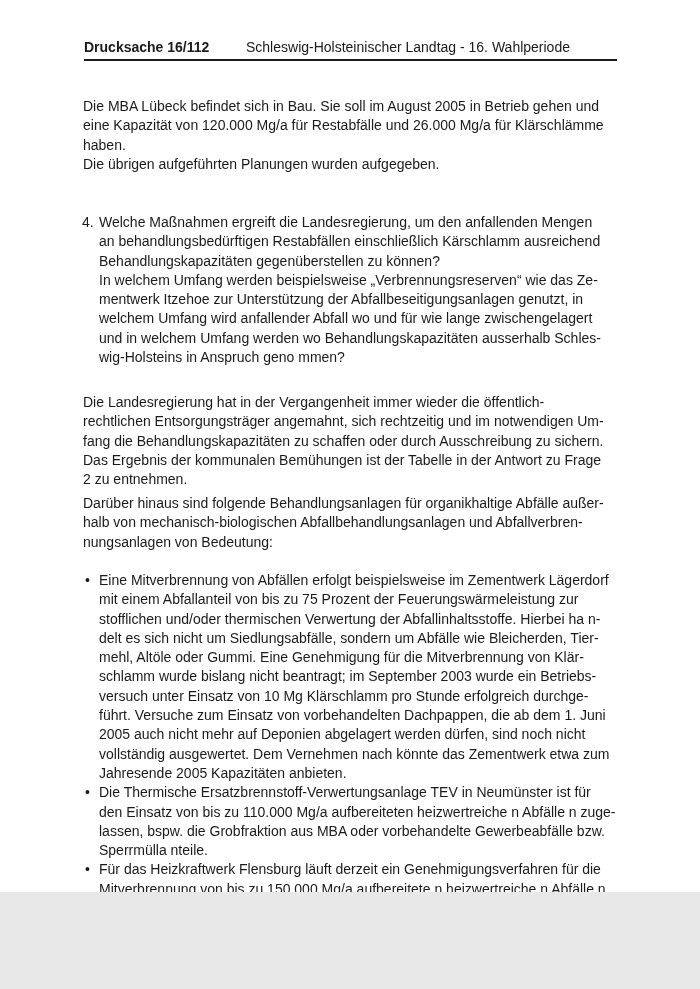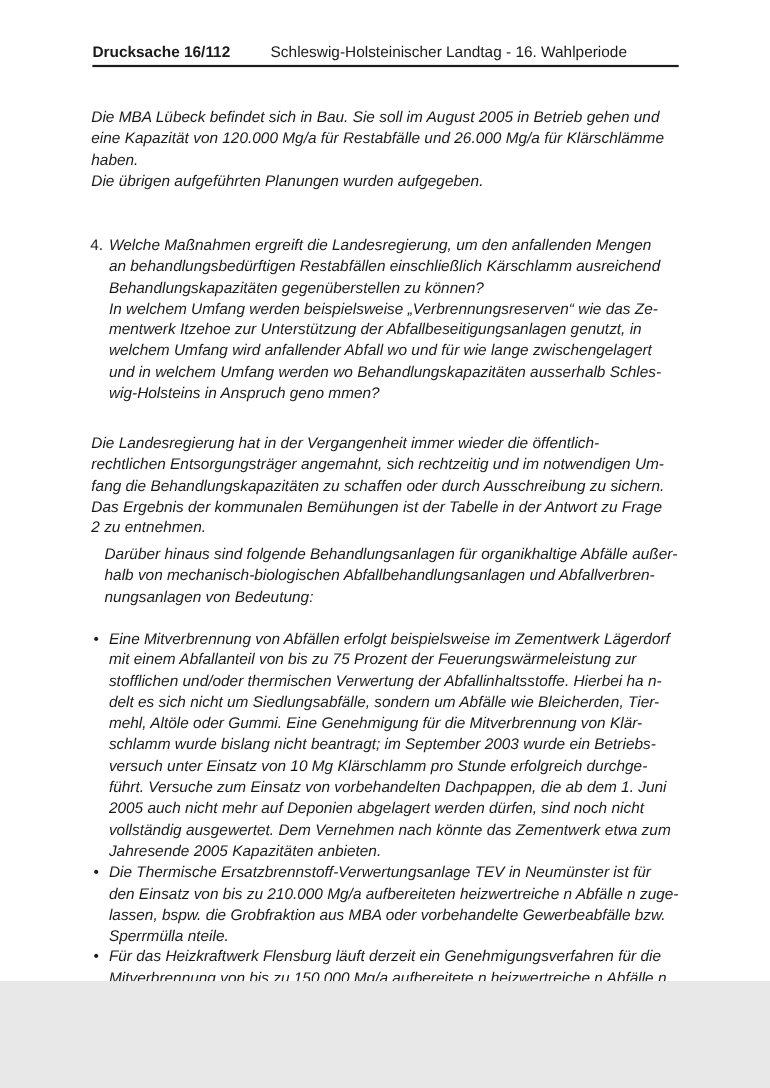"Die MBA Lübeck befindet sich" .txt { font-style: italic -> none }
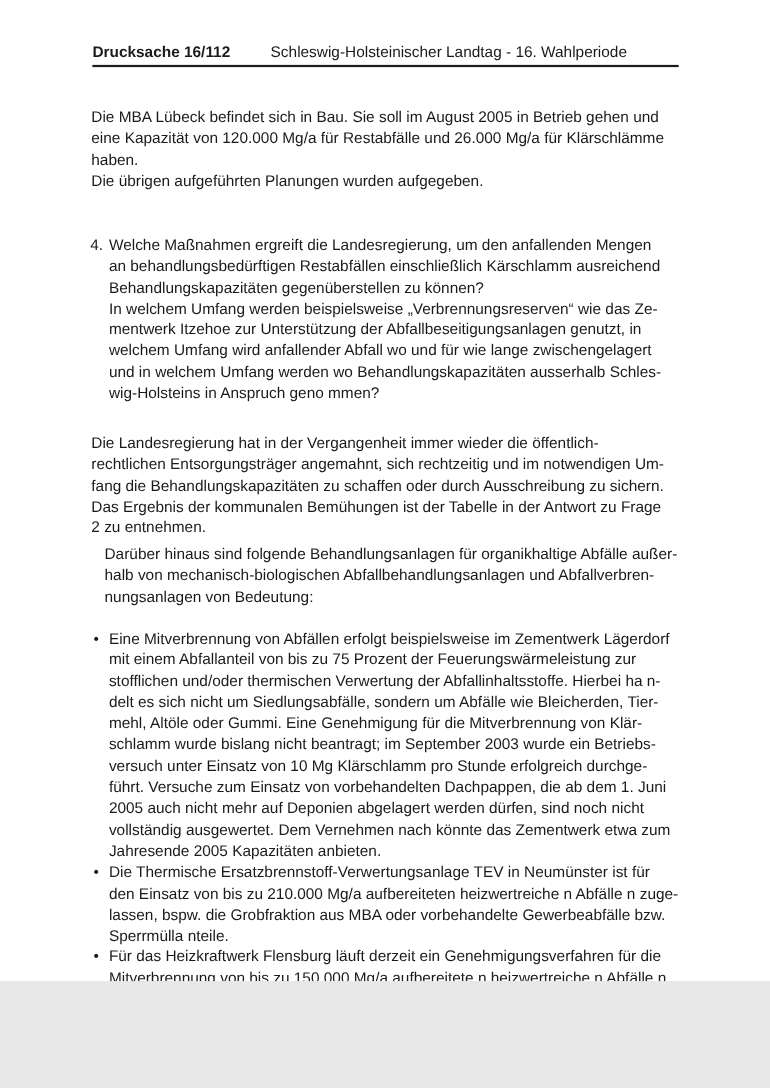"Darüber hinaus sind folgende" .para-darueber { left: 95px -> 83px }
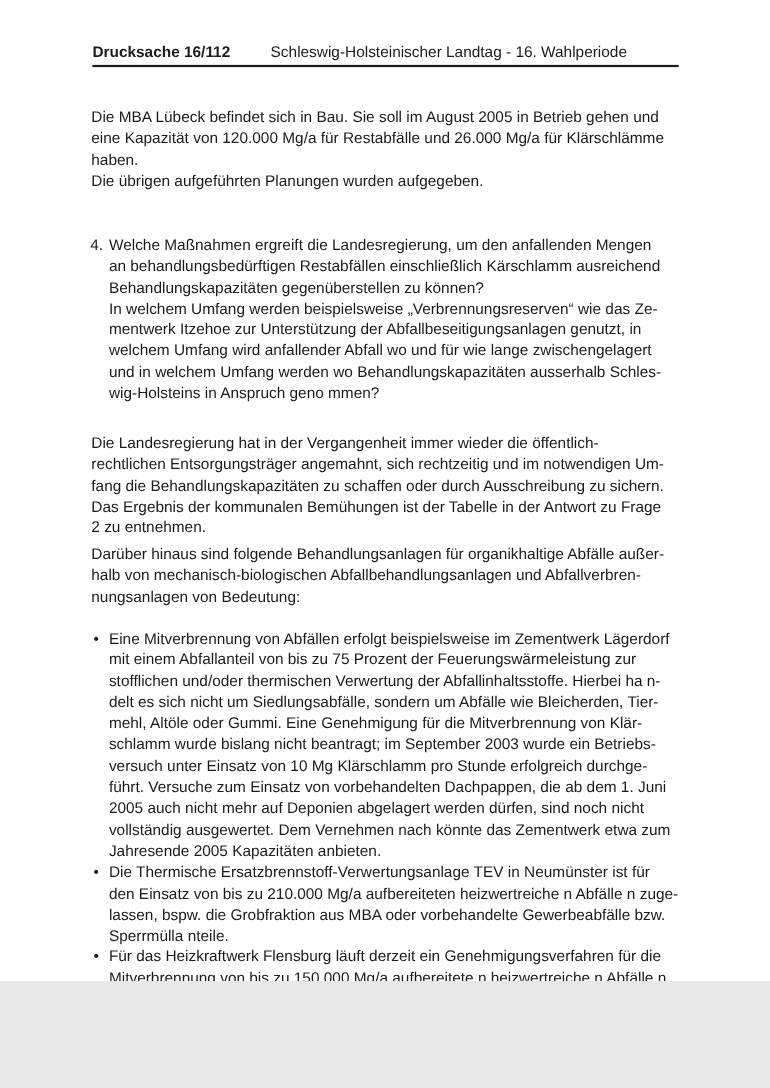"Die Thermische" div.txt { text: 210.000 -> 110.000 }
